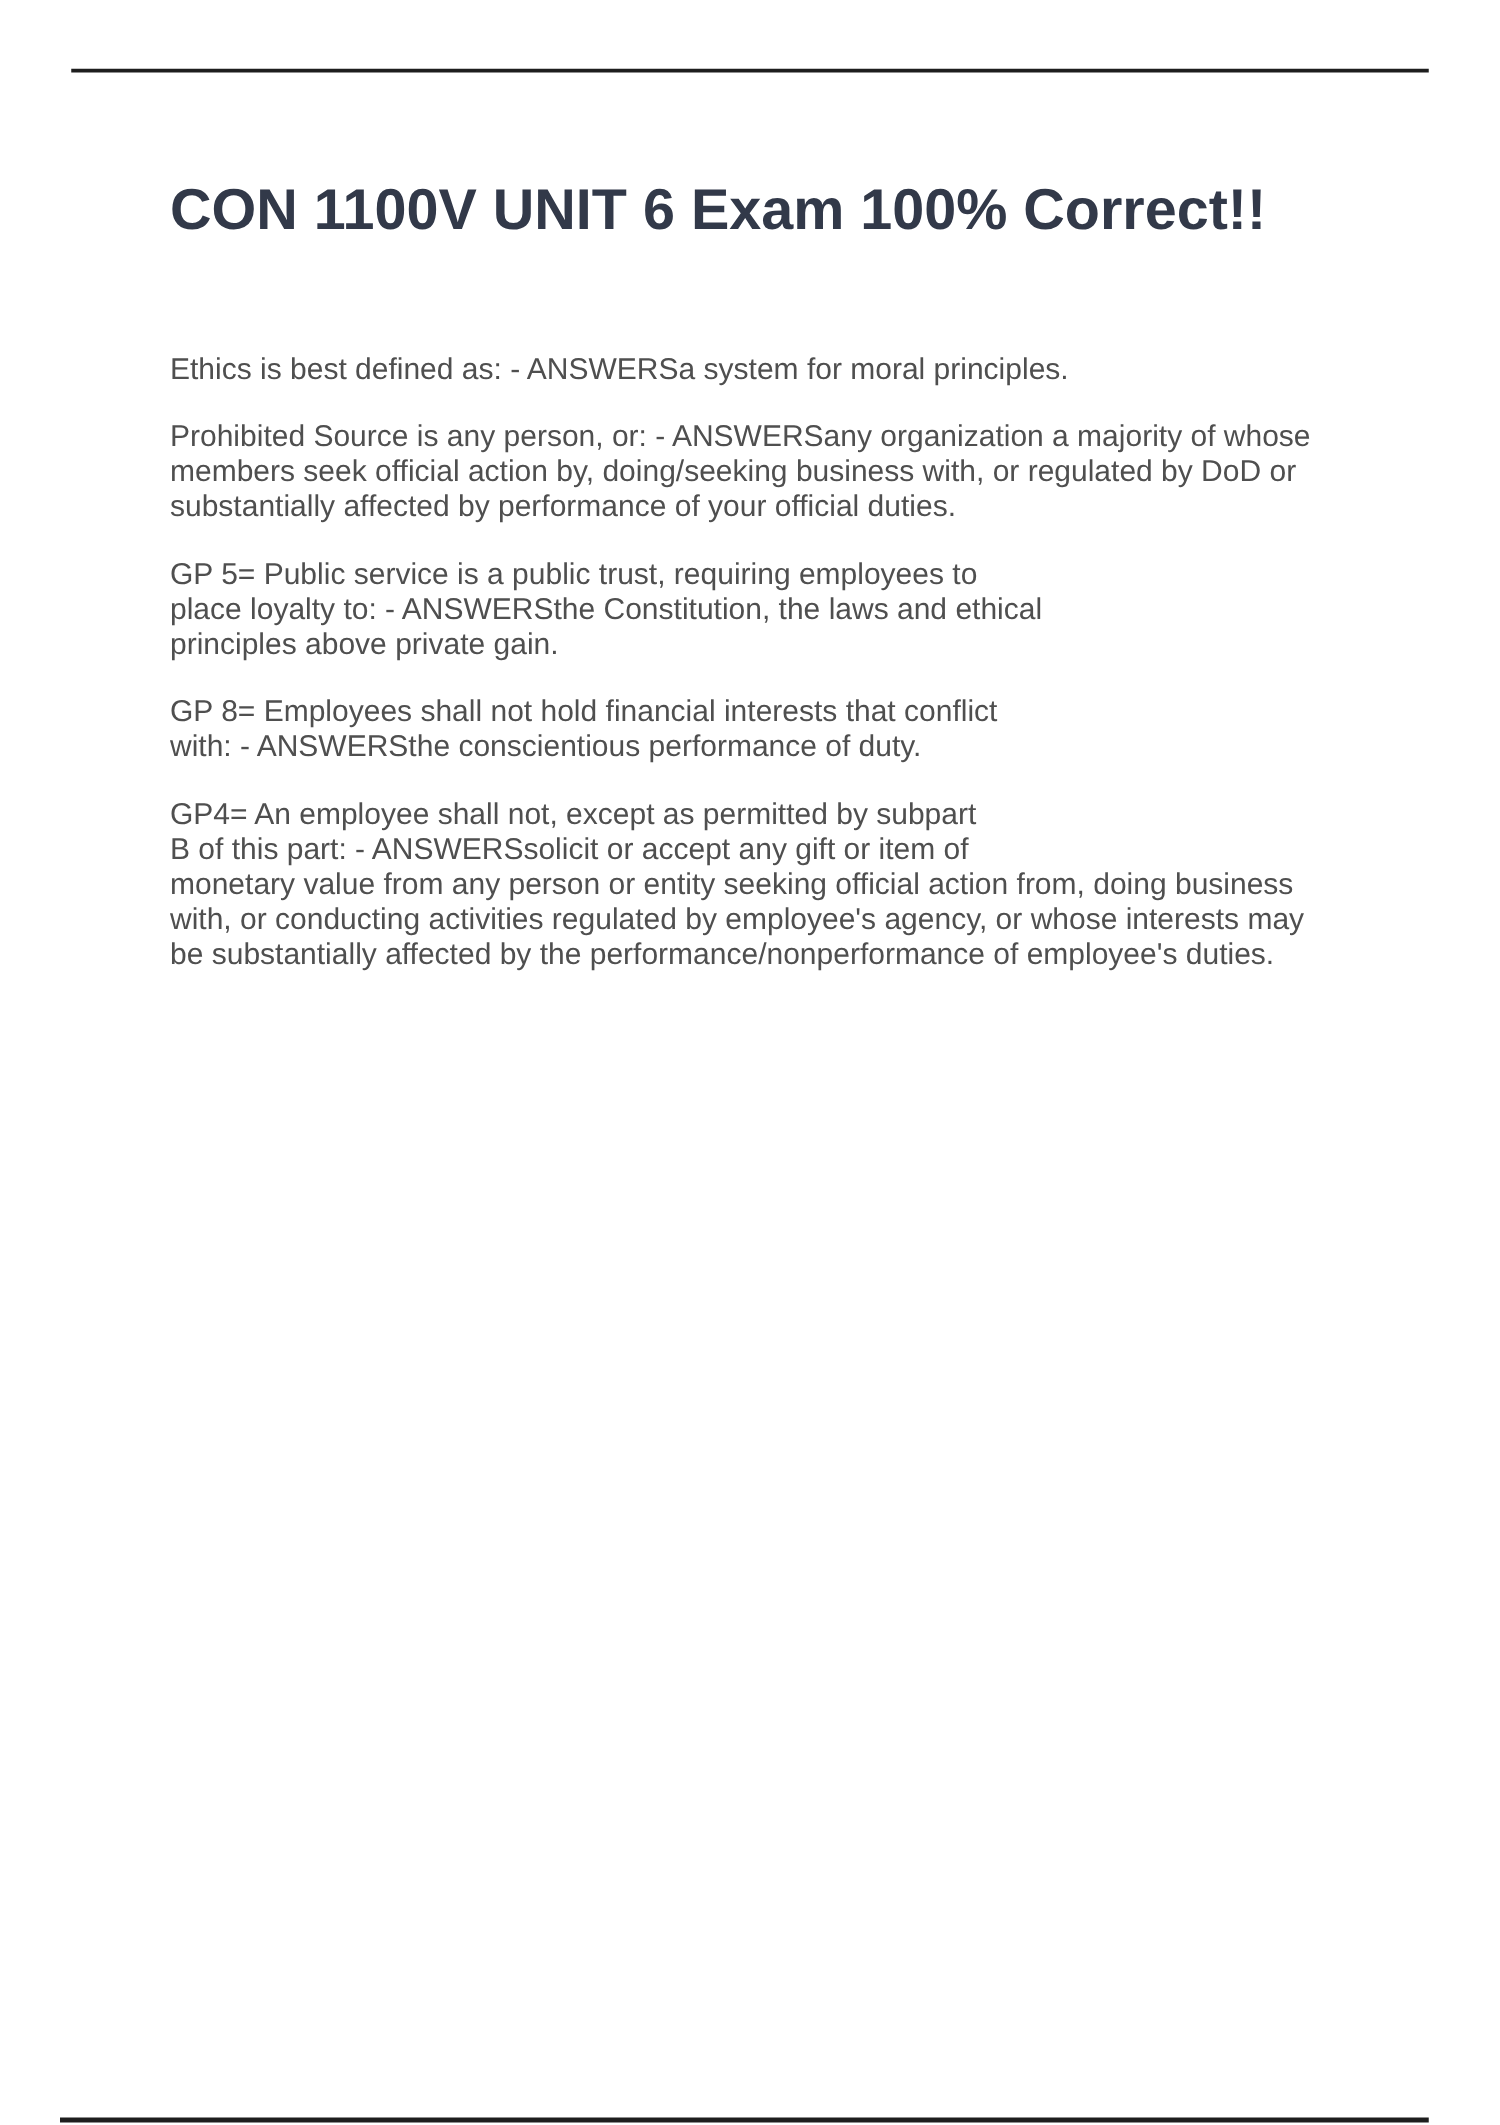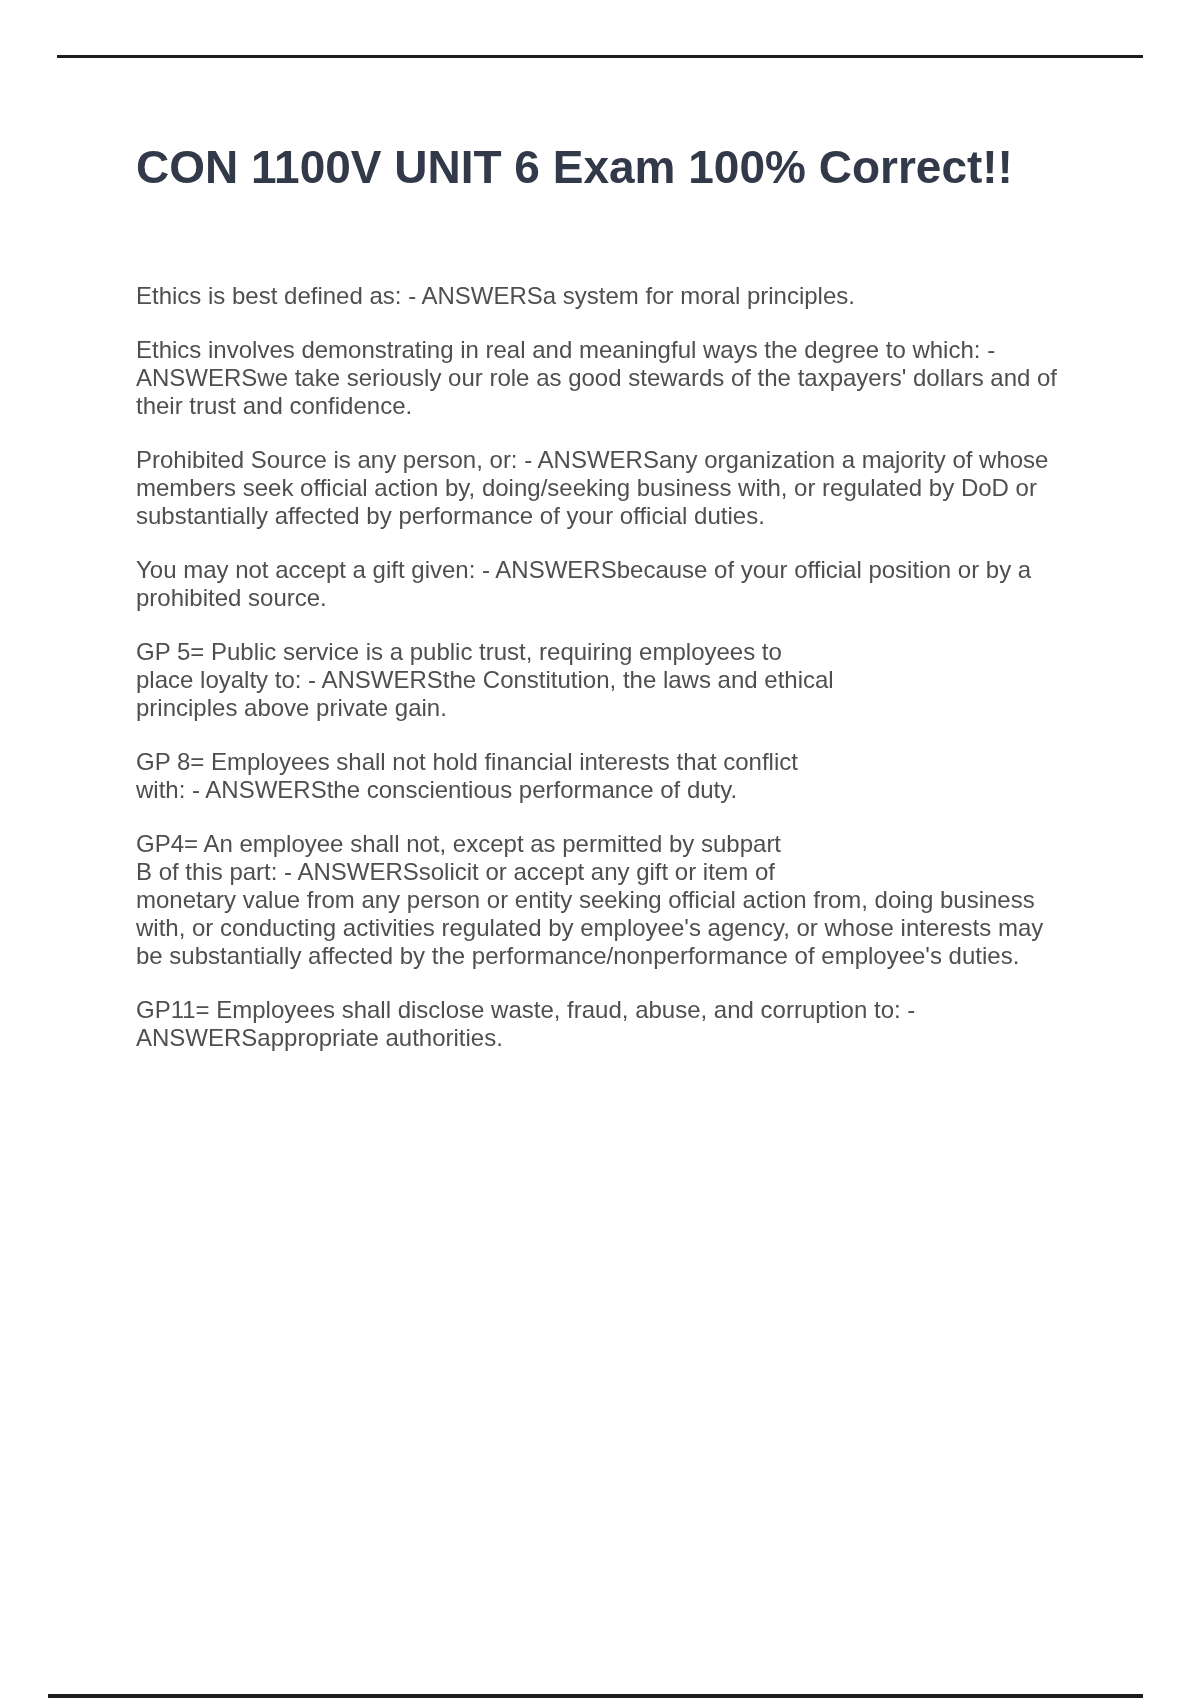"Ethics involves demonstrating in real" p { html: <p>Ethics involves demonstrating in real and meaningful ways the degree to which: - ANSWERSwe take seriously our role as good stewards of the taxpayers' dollars and of their trust and confidence.</p> -> none }
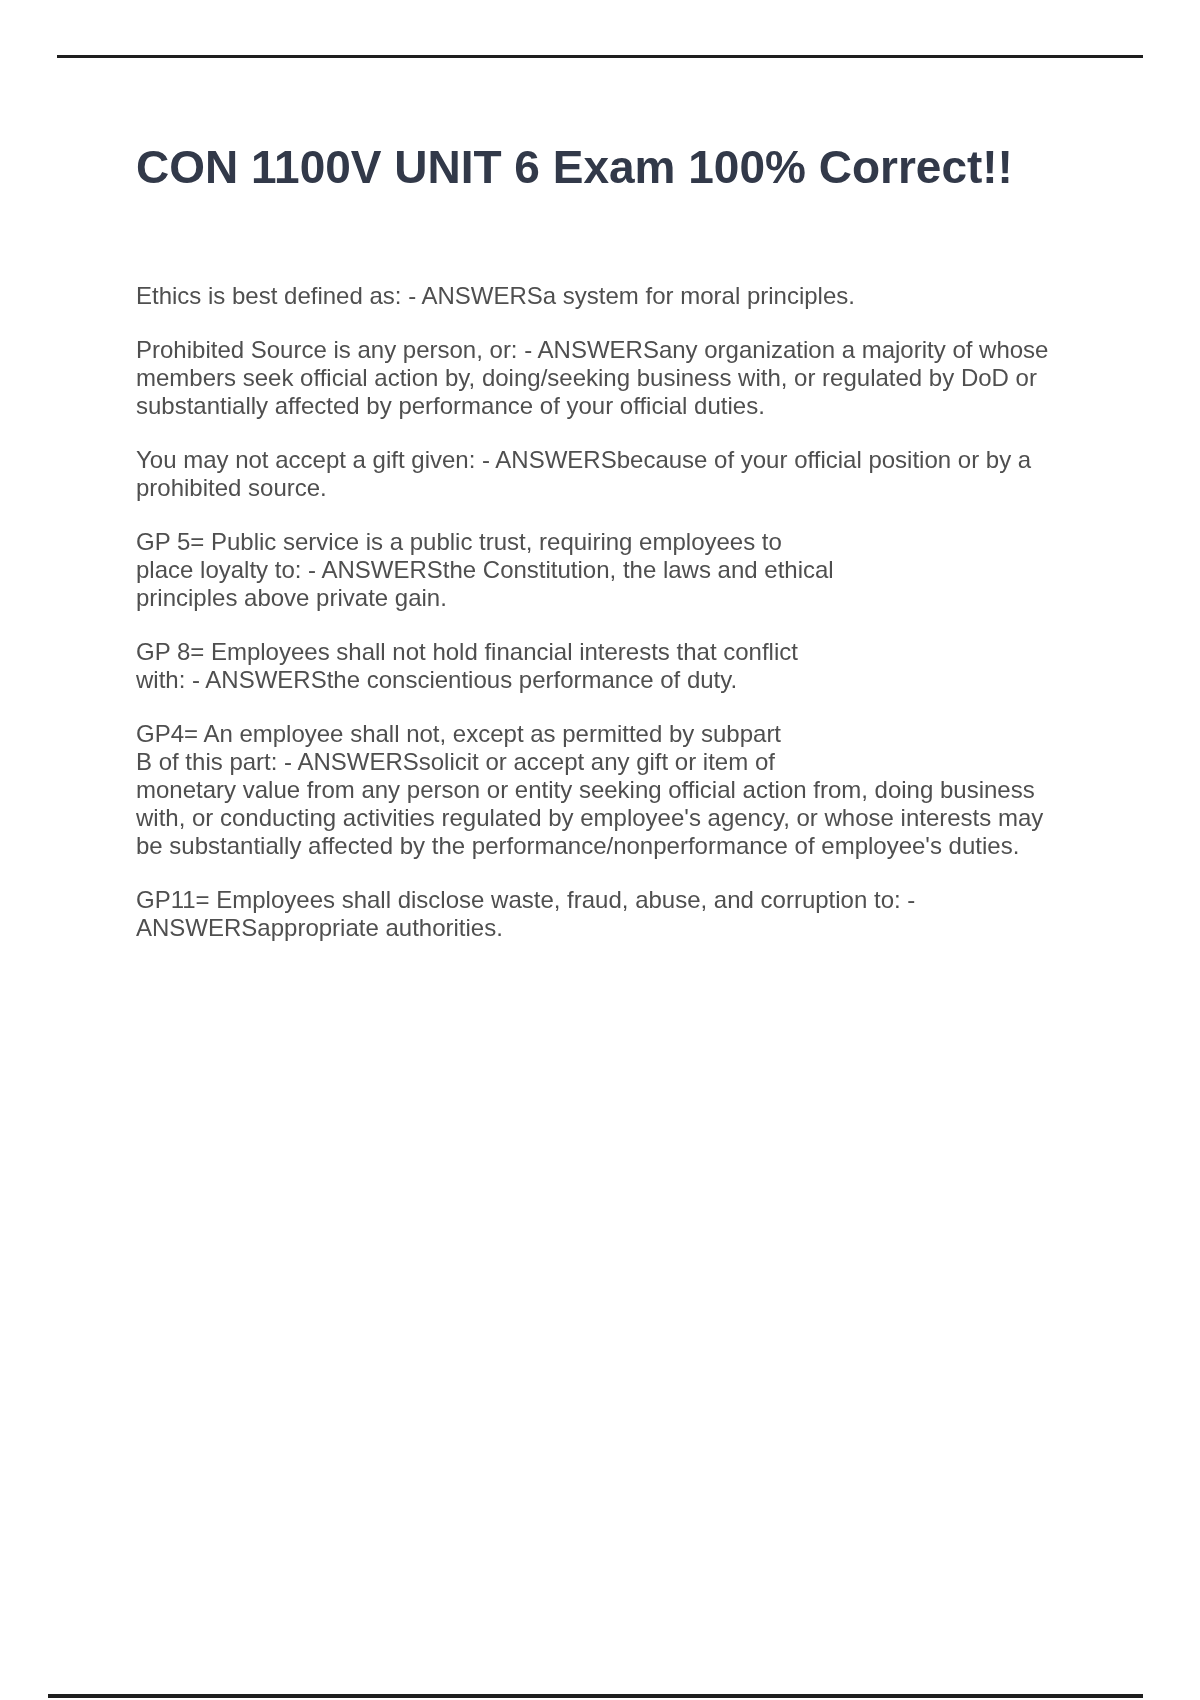"You may not accept a" p { html: <p>You may not accept a gift given: - ANSWERSbecause of your official position or by a prohibited source.</p> -> none }
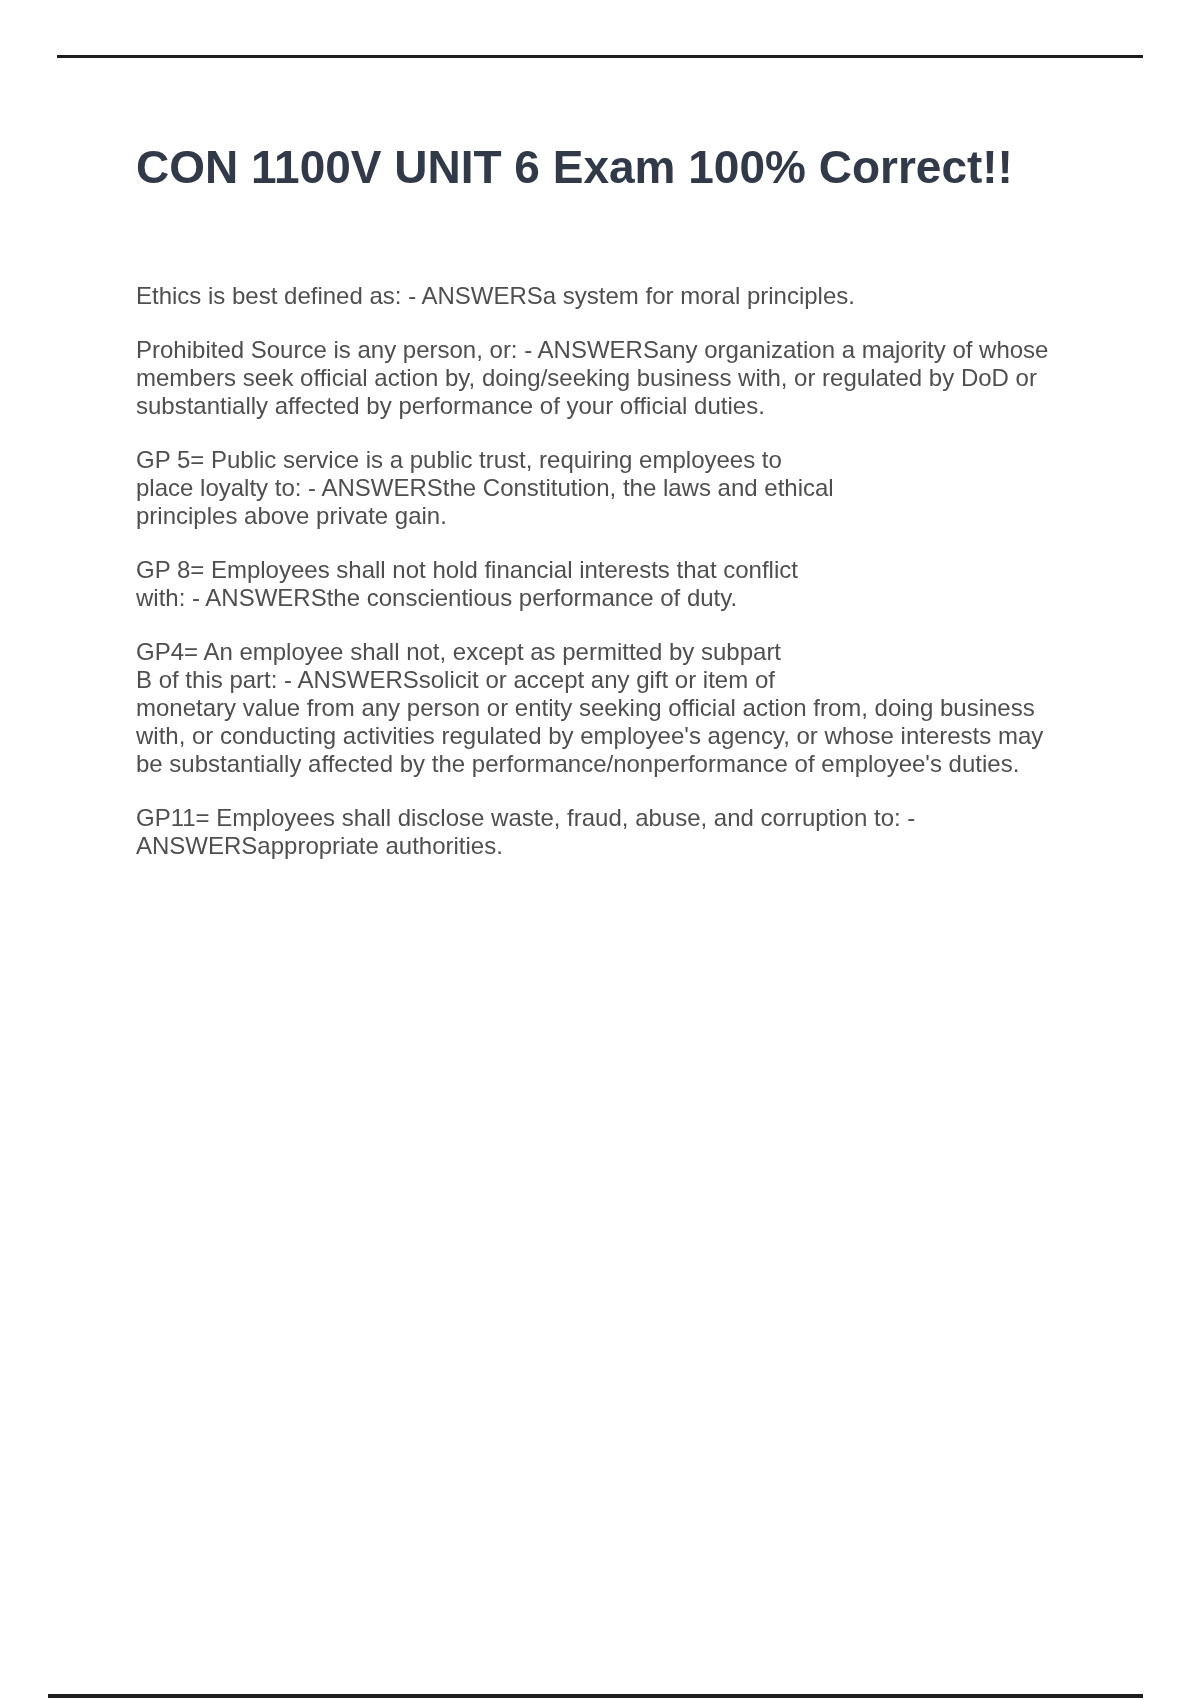"GP11= Employees shall disclose waste," p { html: <p>GP11= Employees shall disclose waste, fraud, abuse, and corruption to: - ANSWERSappropriate authorities.</p> -> none }
